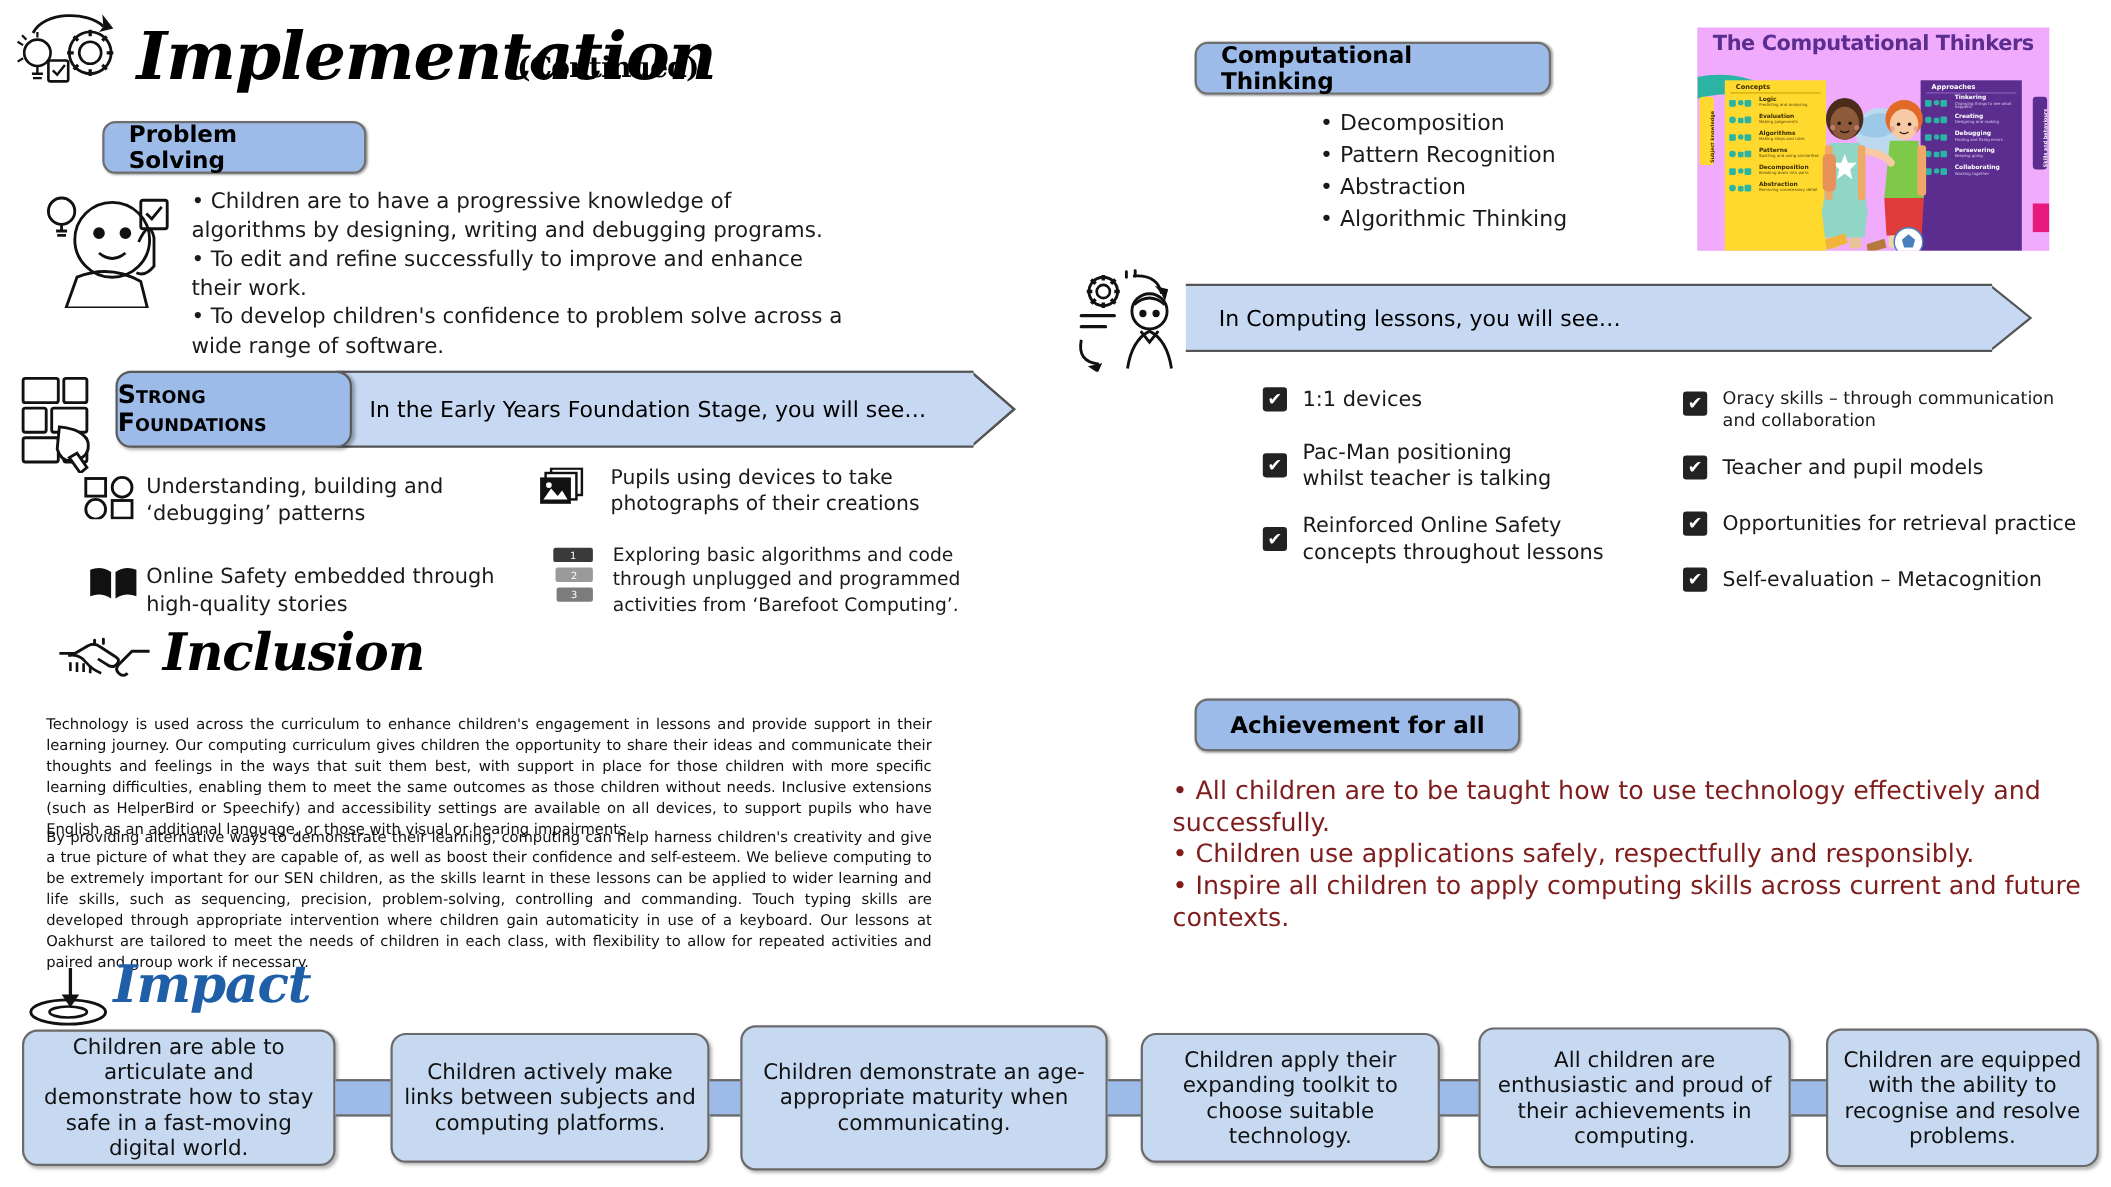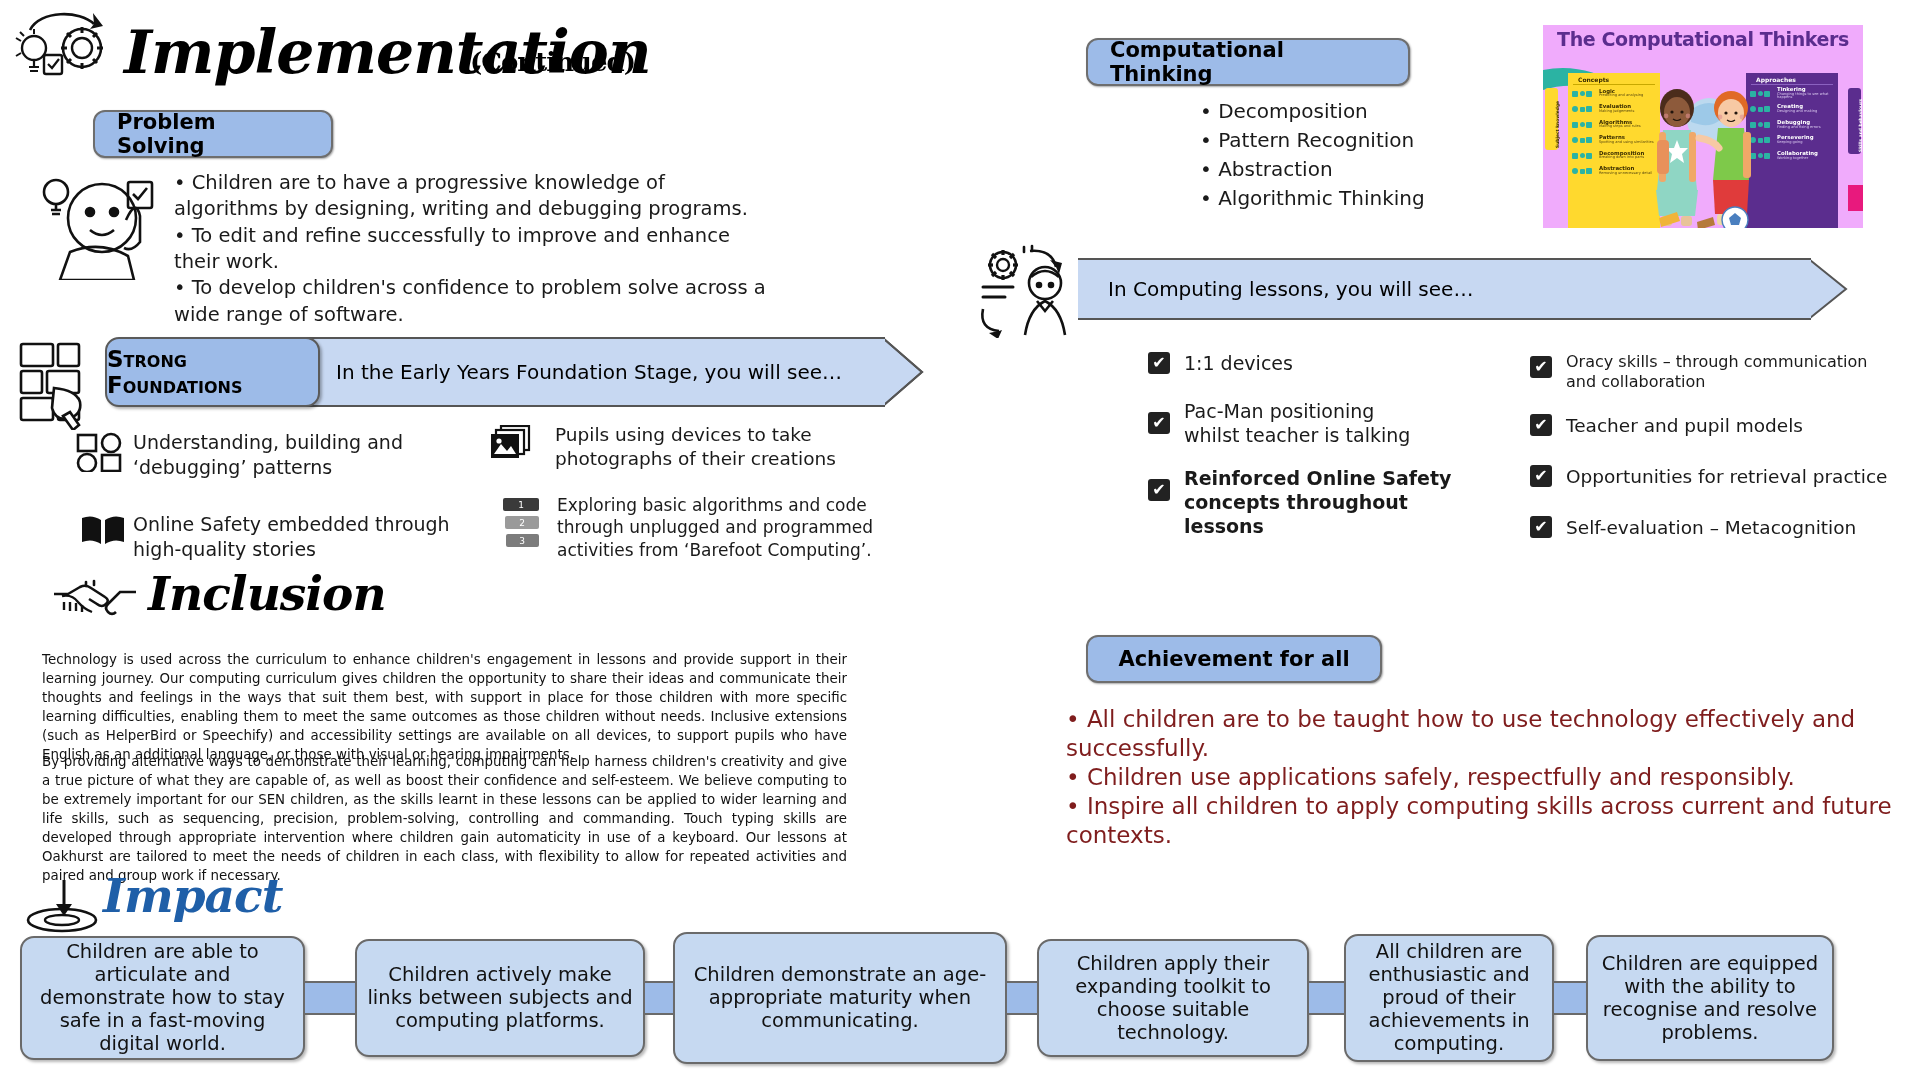"Reinforced Online Safety concepts" span { font-weight: bold -> none }
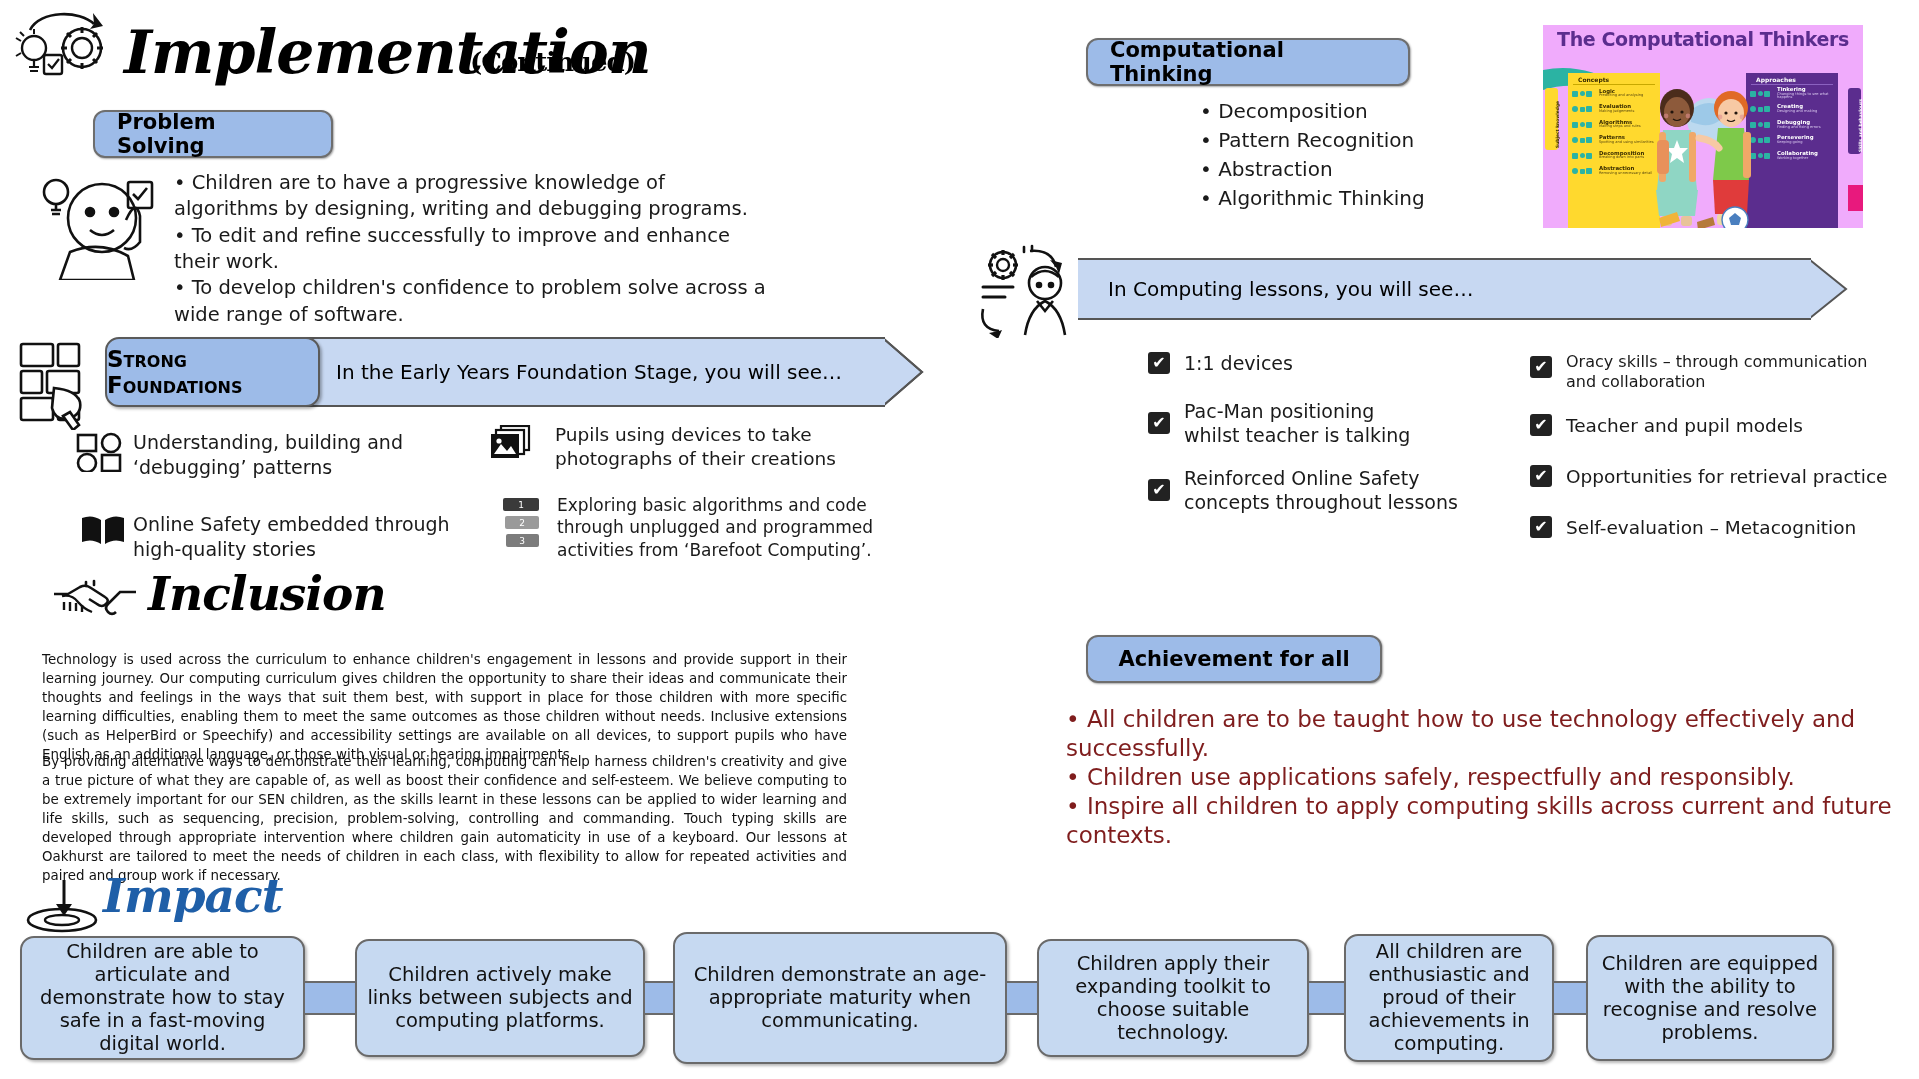"All children are enthusiastic and" div.chain-box { width: 210px -> 284px }
